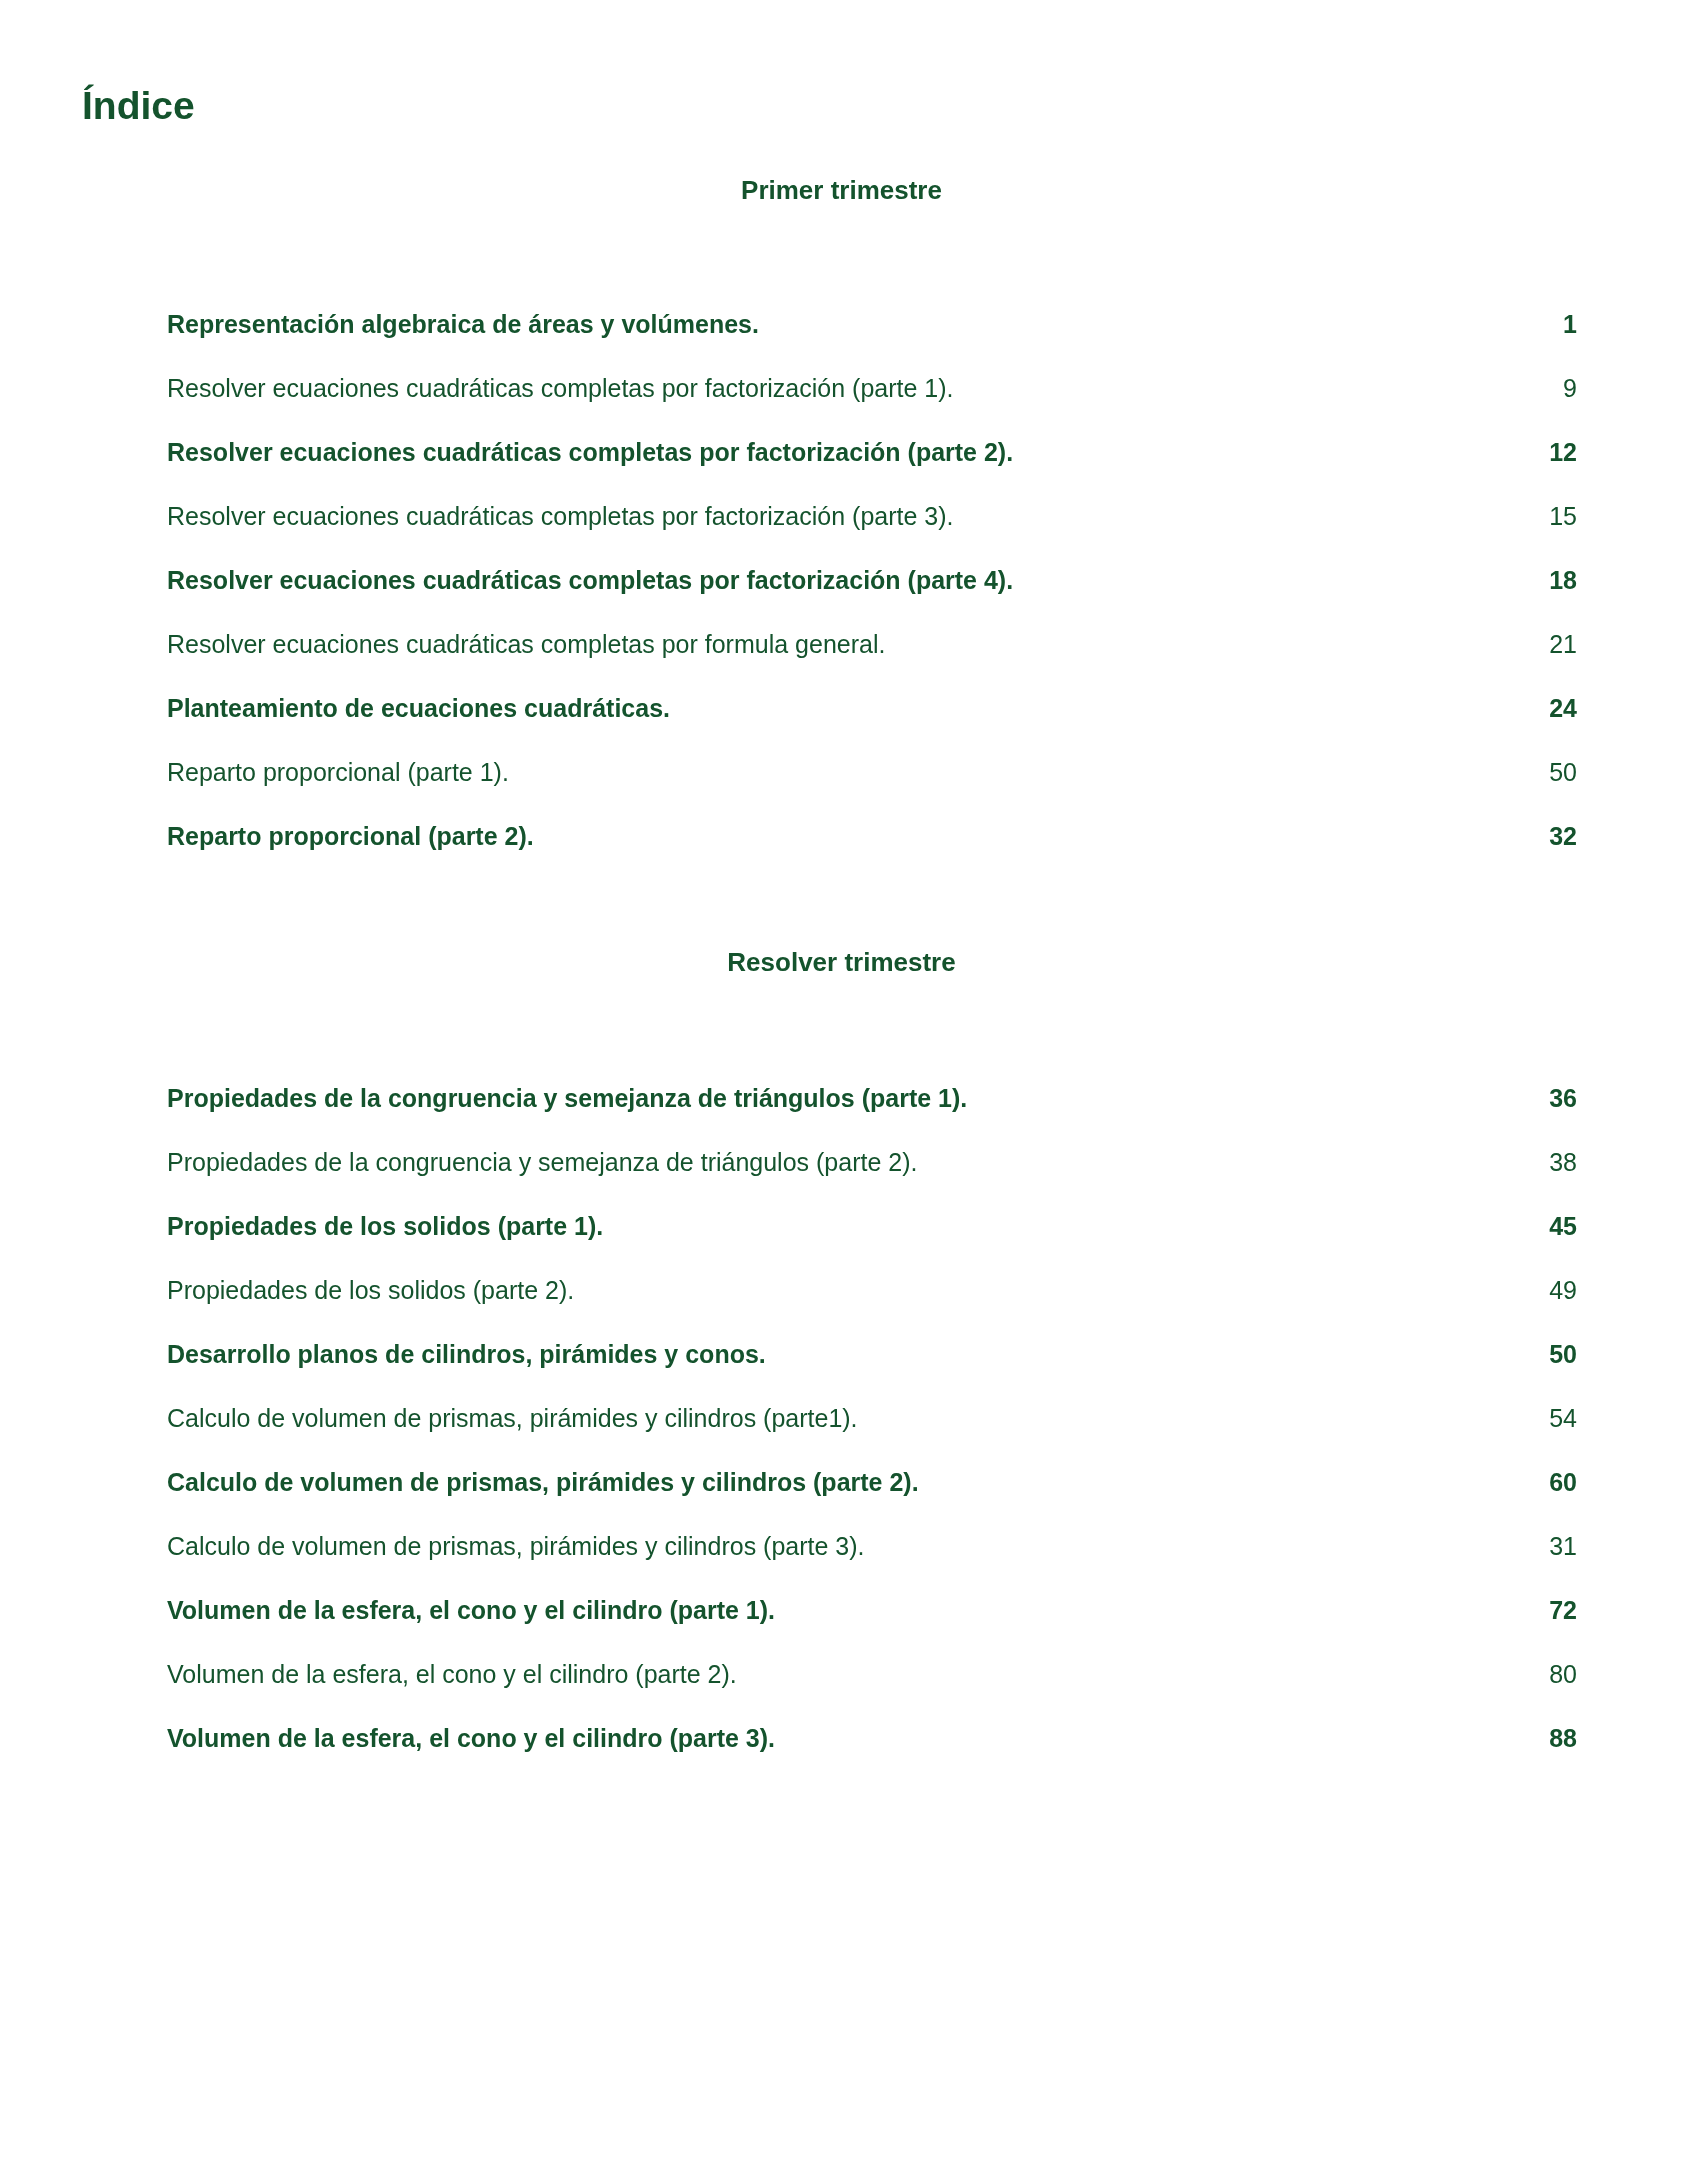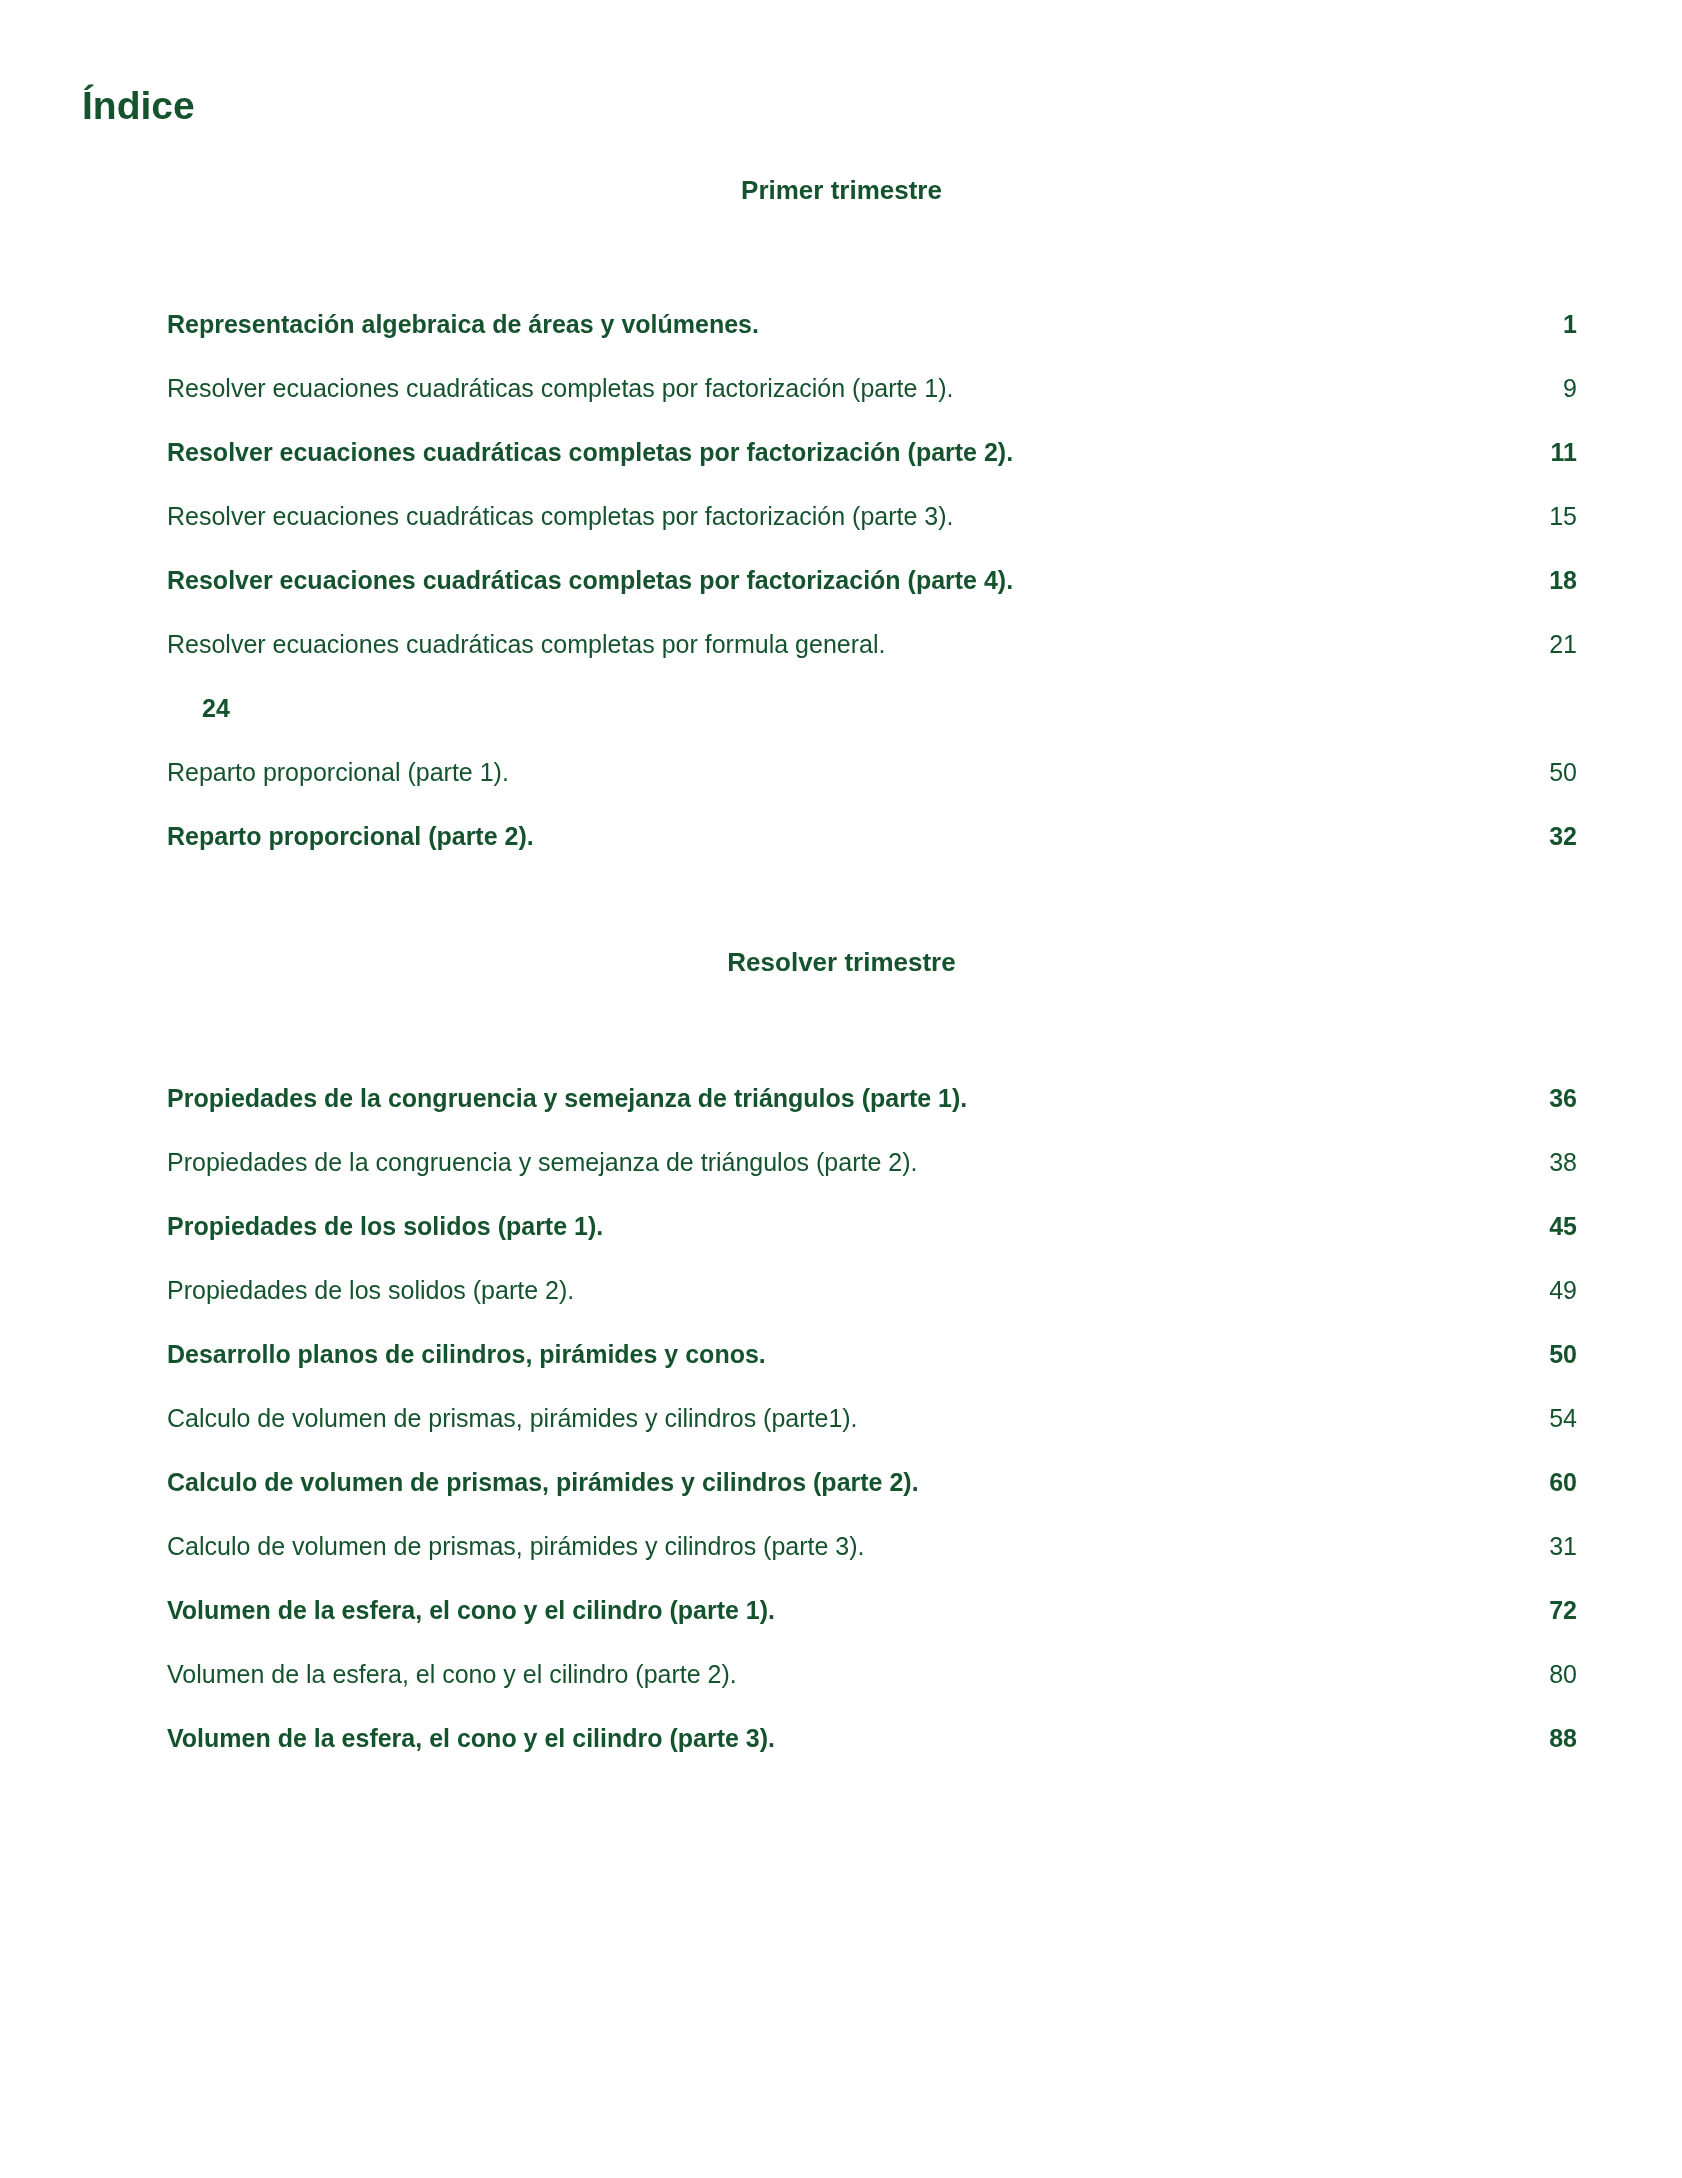"11" span.toc-entry-page { text: 11 -> 12 }
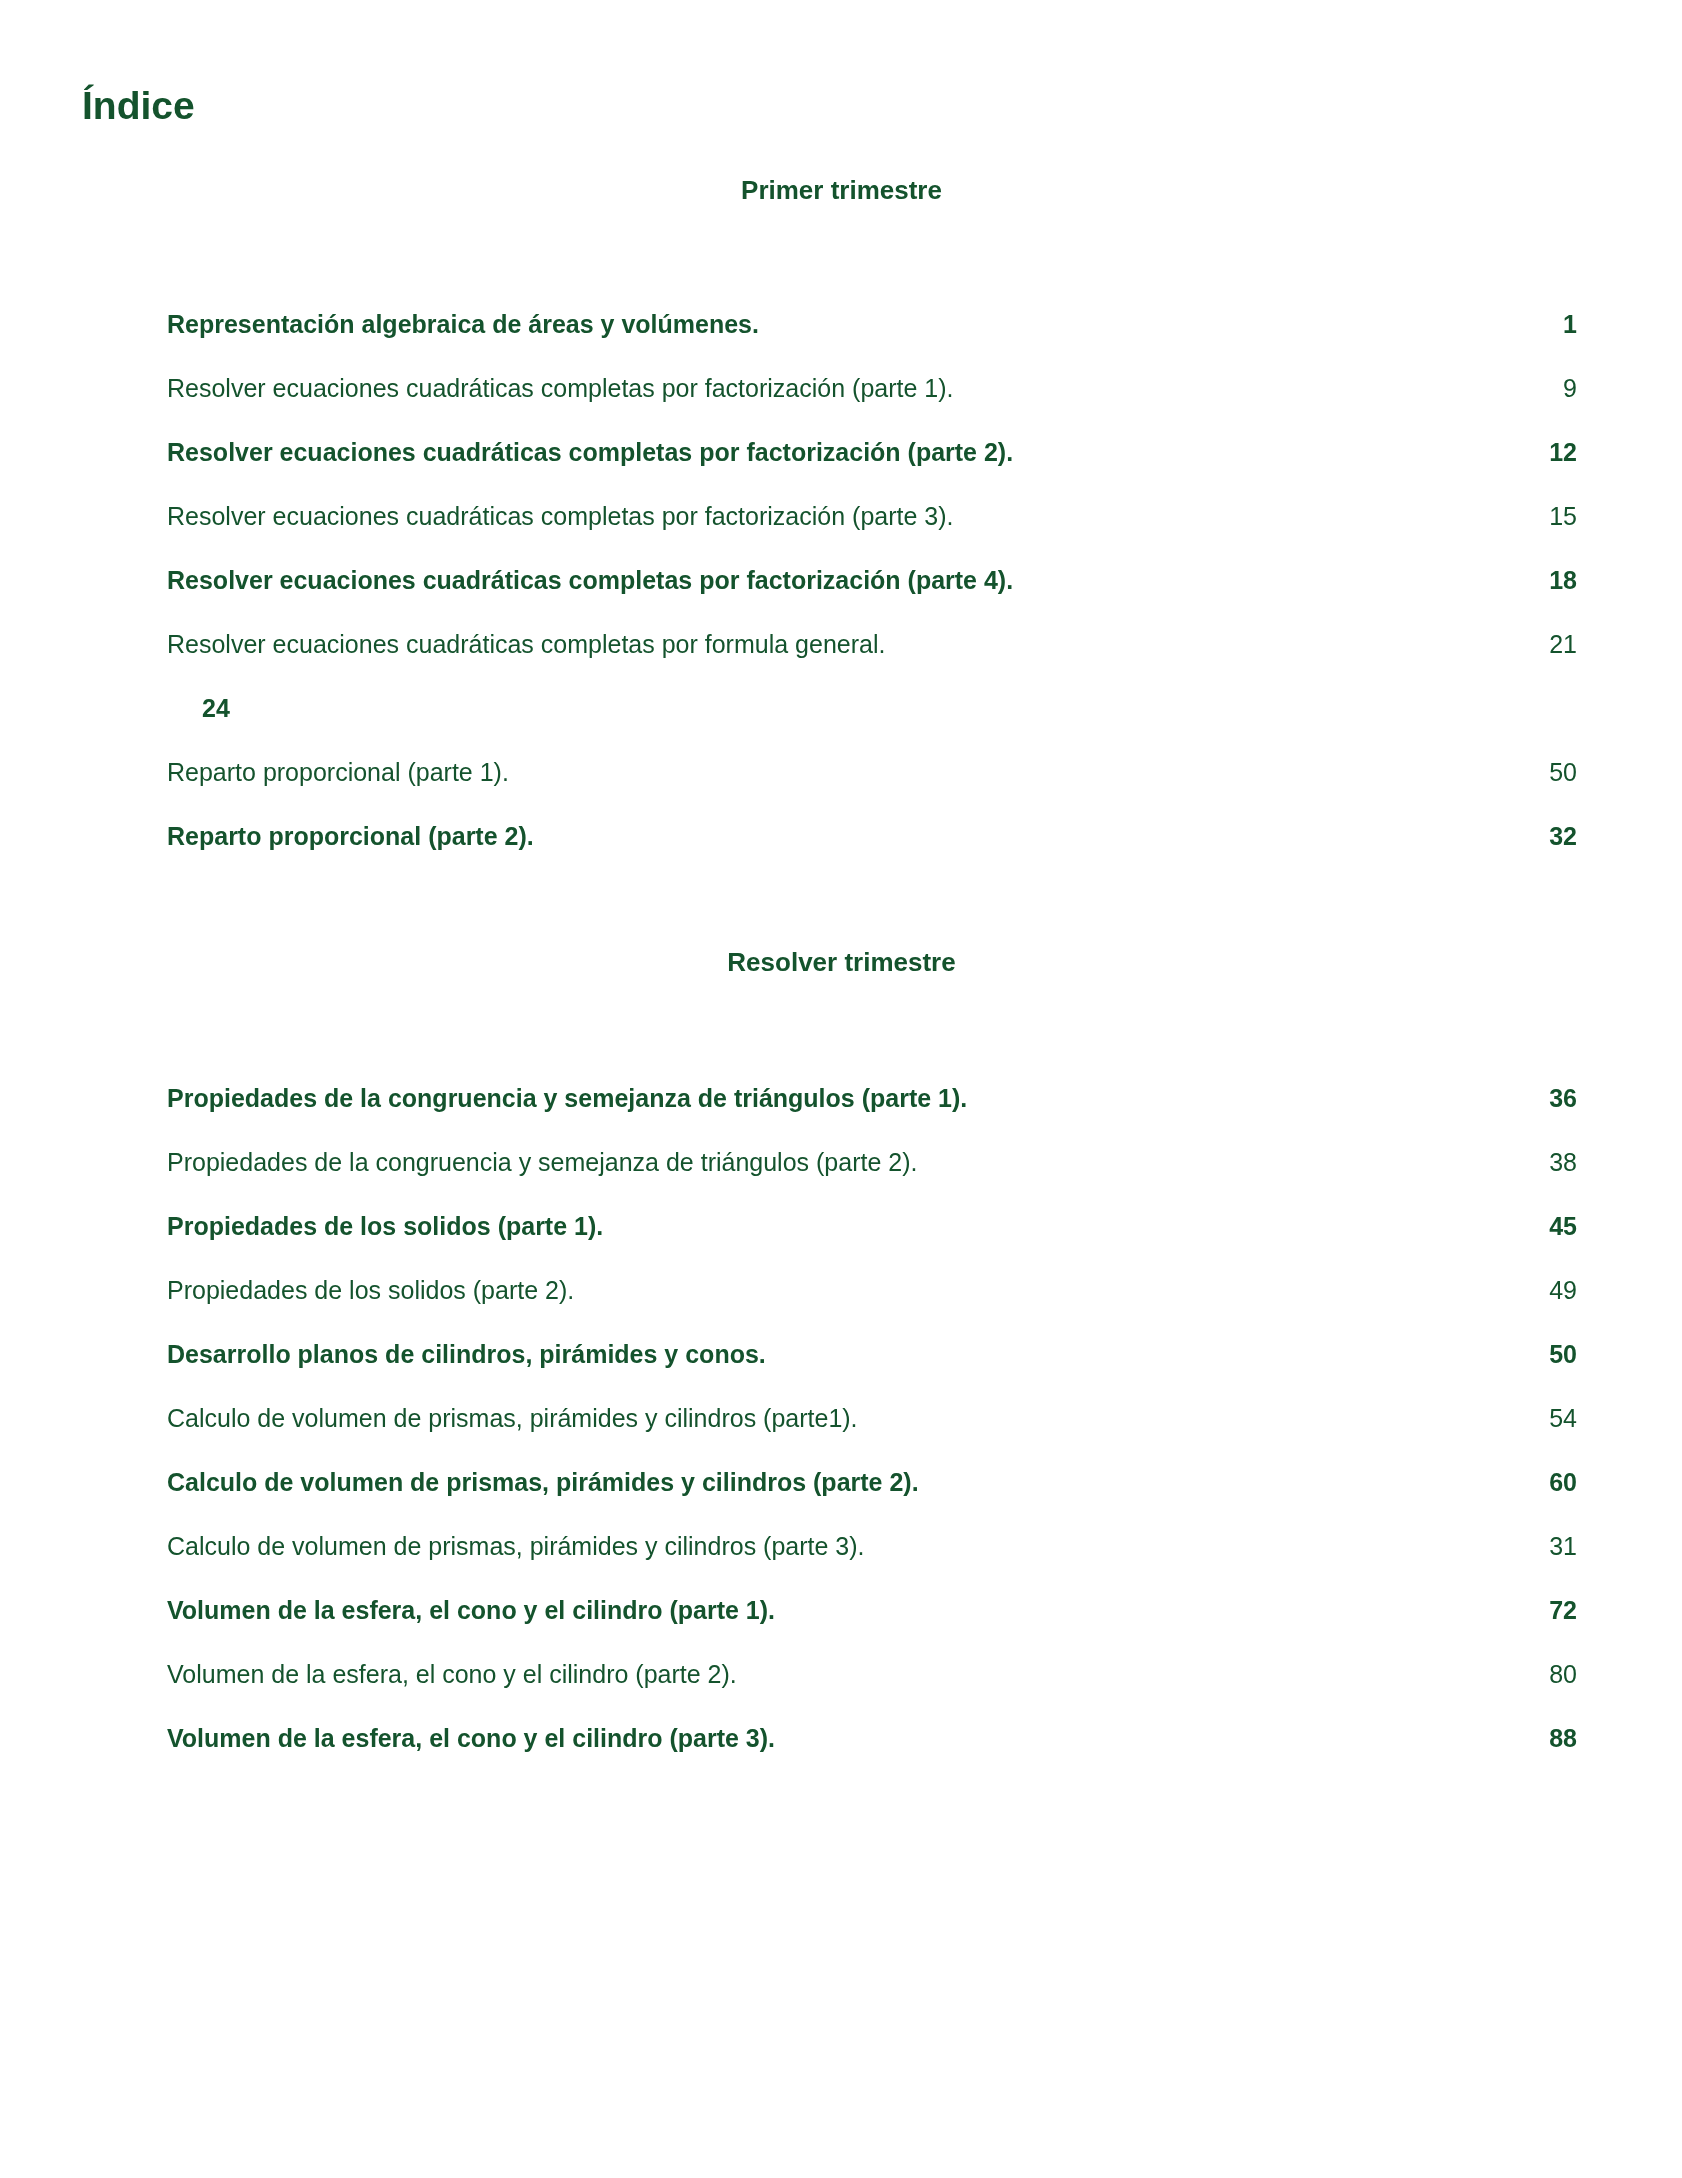"Planteamiento de ecuaciones cuadráticas." span.toc-entry-label { html: none -> <span>Planteamiento de ecuaciones cuadráticas.</span> }
